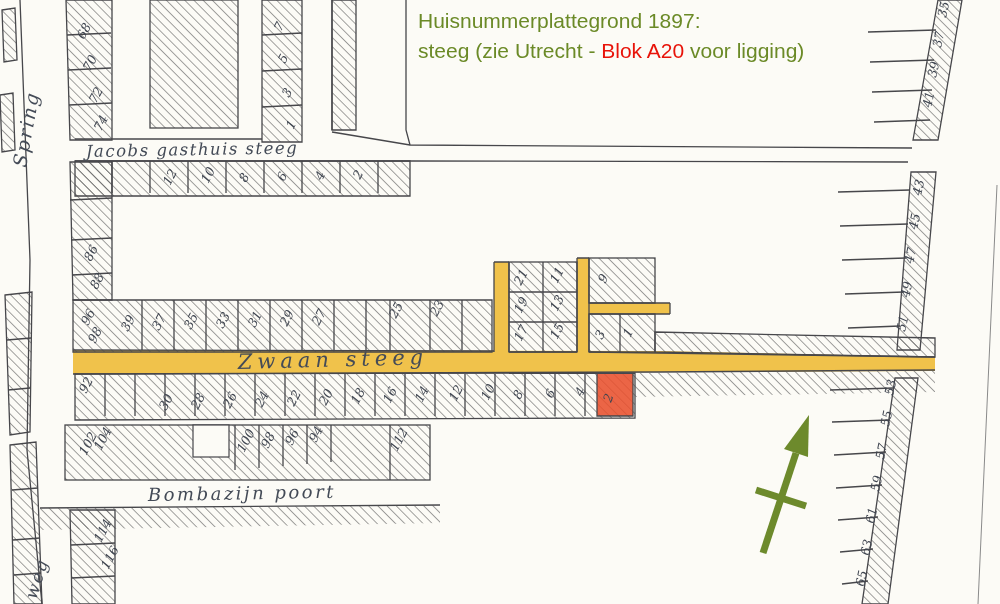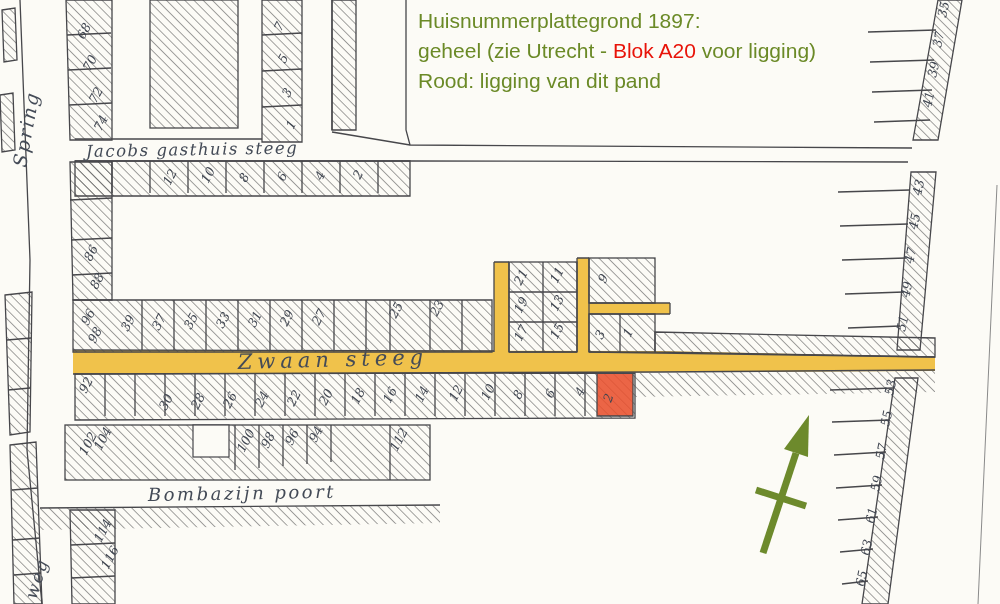"geheel (zie Utrecht -" span { text: geheel -> steeg }
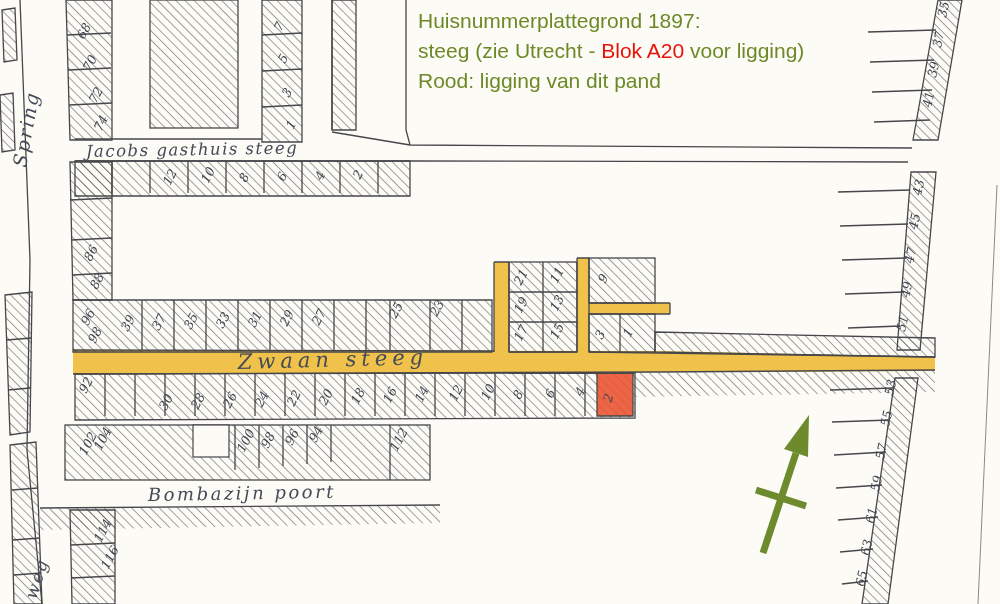"Rood: ligging van dit pand" div { html: <div>Rood: ligging van dit pand</div> -> none }
